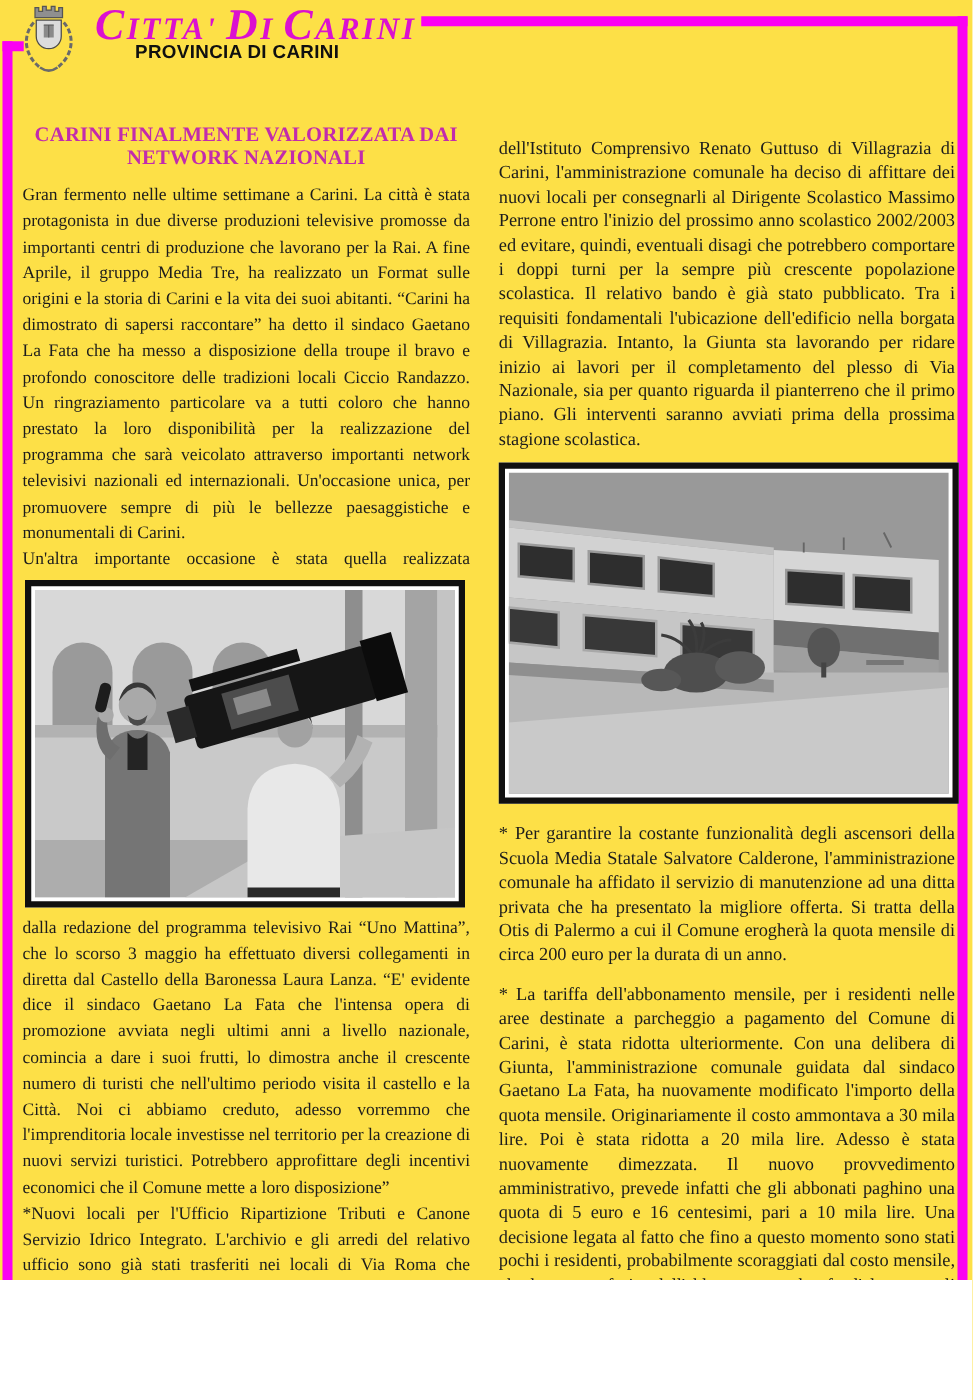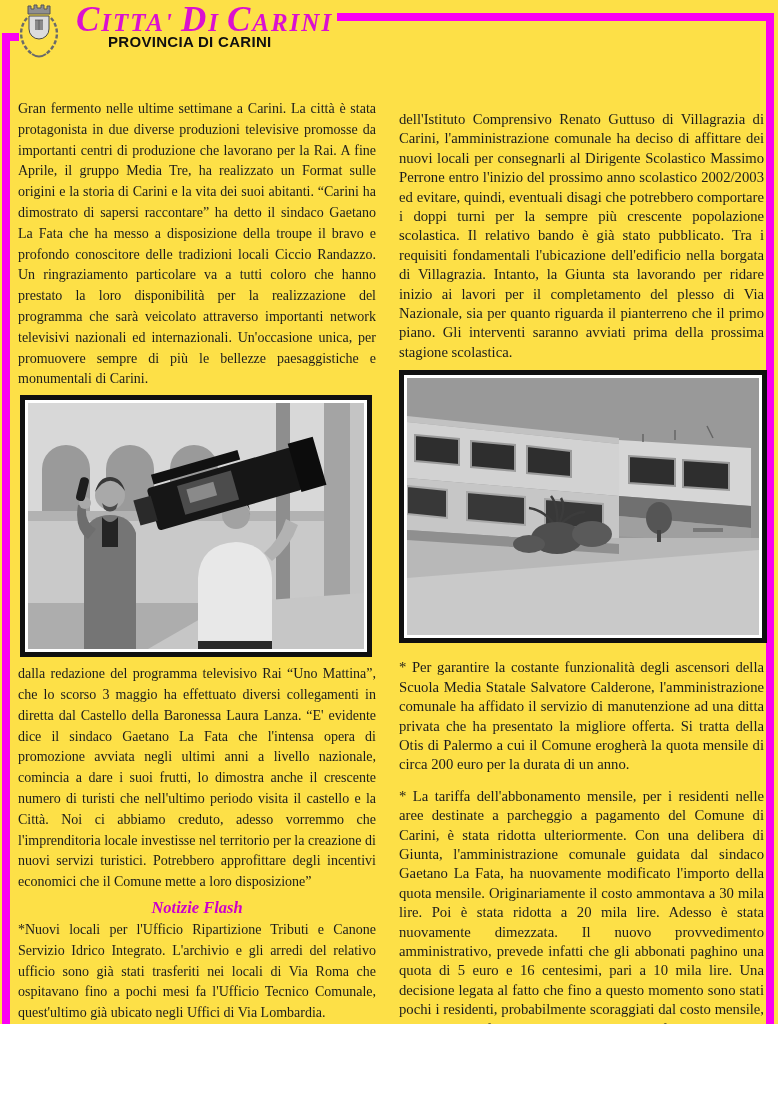"CARINI FINALMENTE VALORIZZATA DAI" h2.headline { html: none -> <h2>CARINI FINALMENTE VALORIZZATA DAI NETWORK NAZIONALI</h2> }
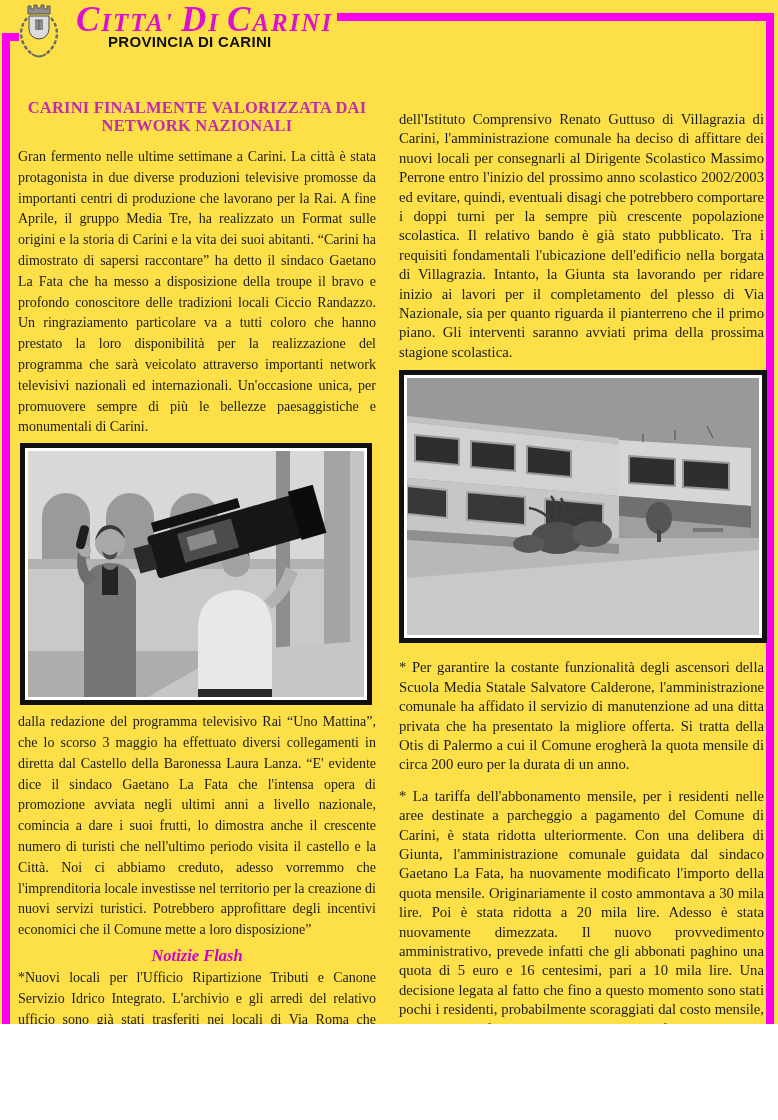"Un'altra importante occasione è stata" p.just { html: none -> <p>Un'altra importante occasione è stata quella realizzata</p> }
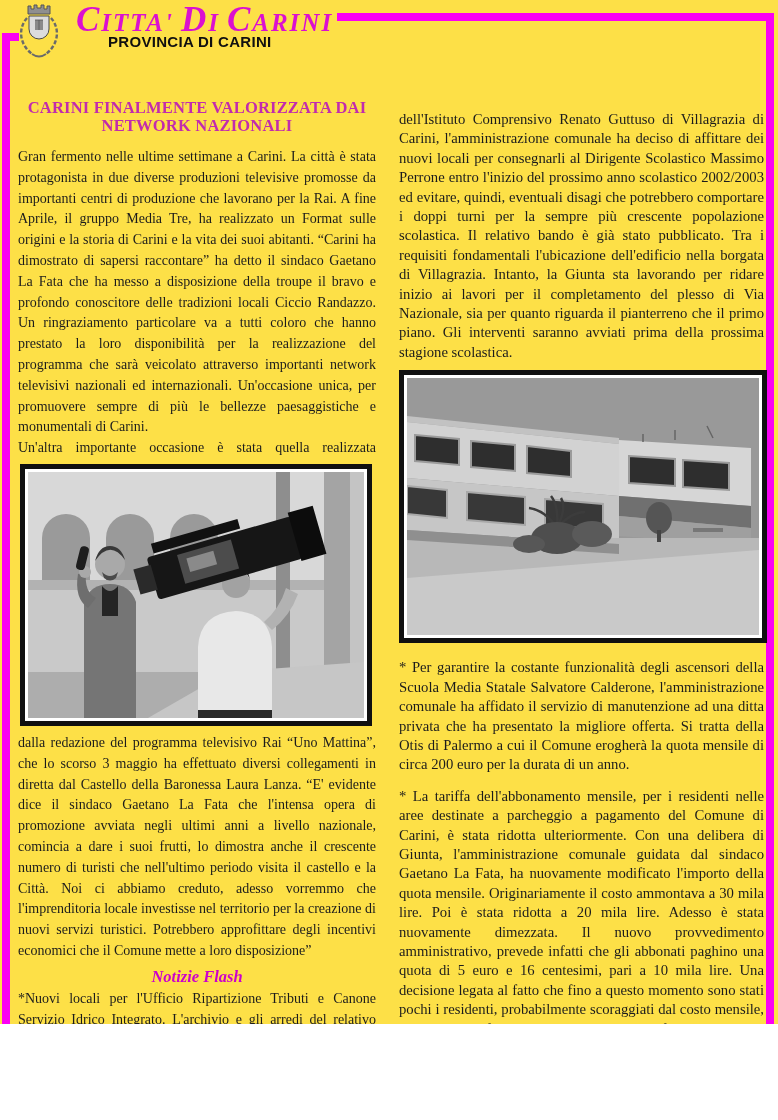"Notizie Flash" h3.flash { html: <h3>Notizie Flash</h3> -> none }
